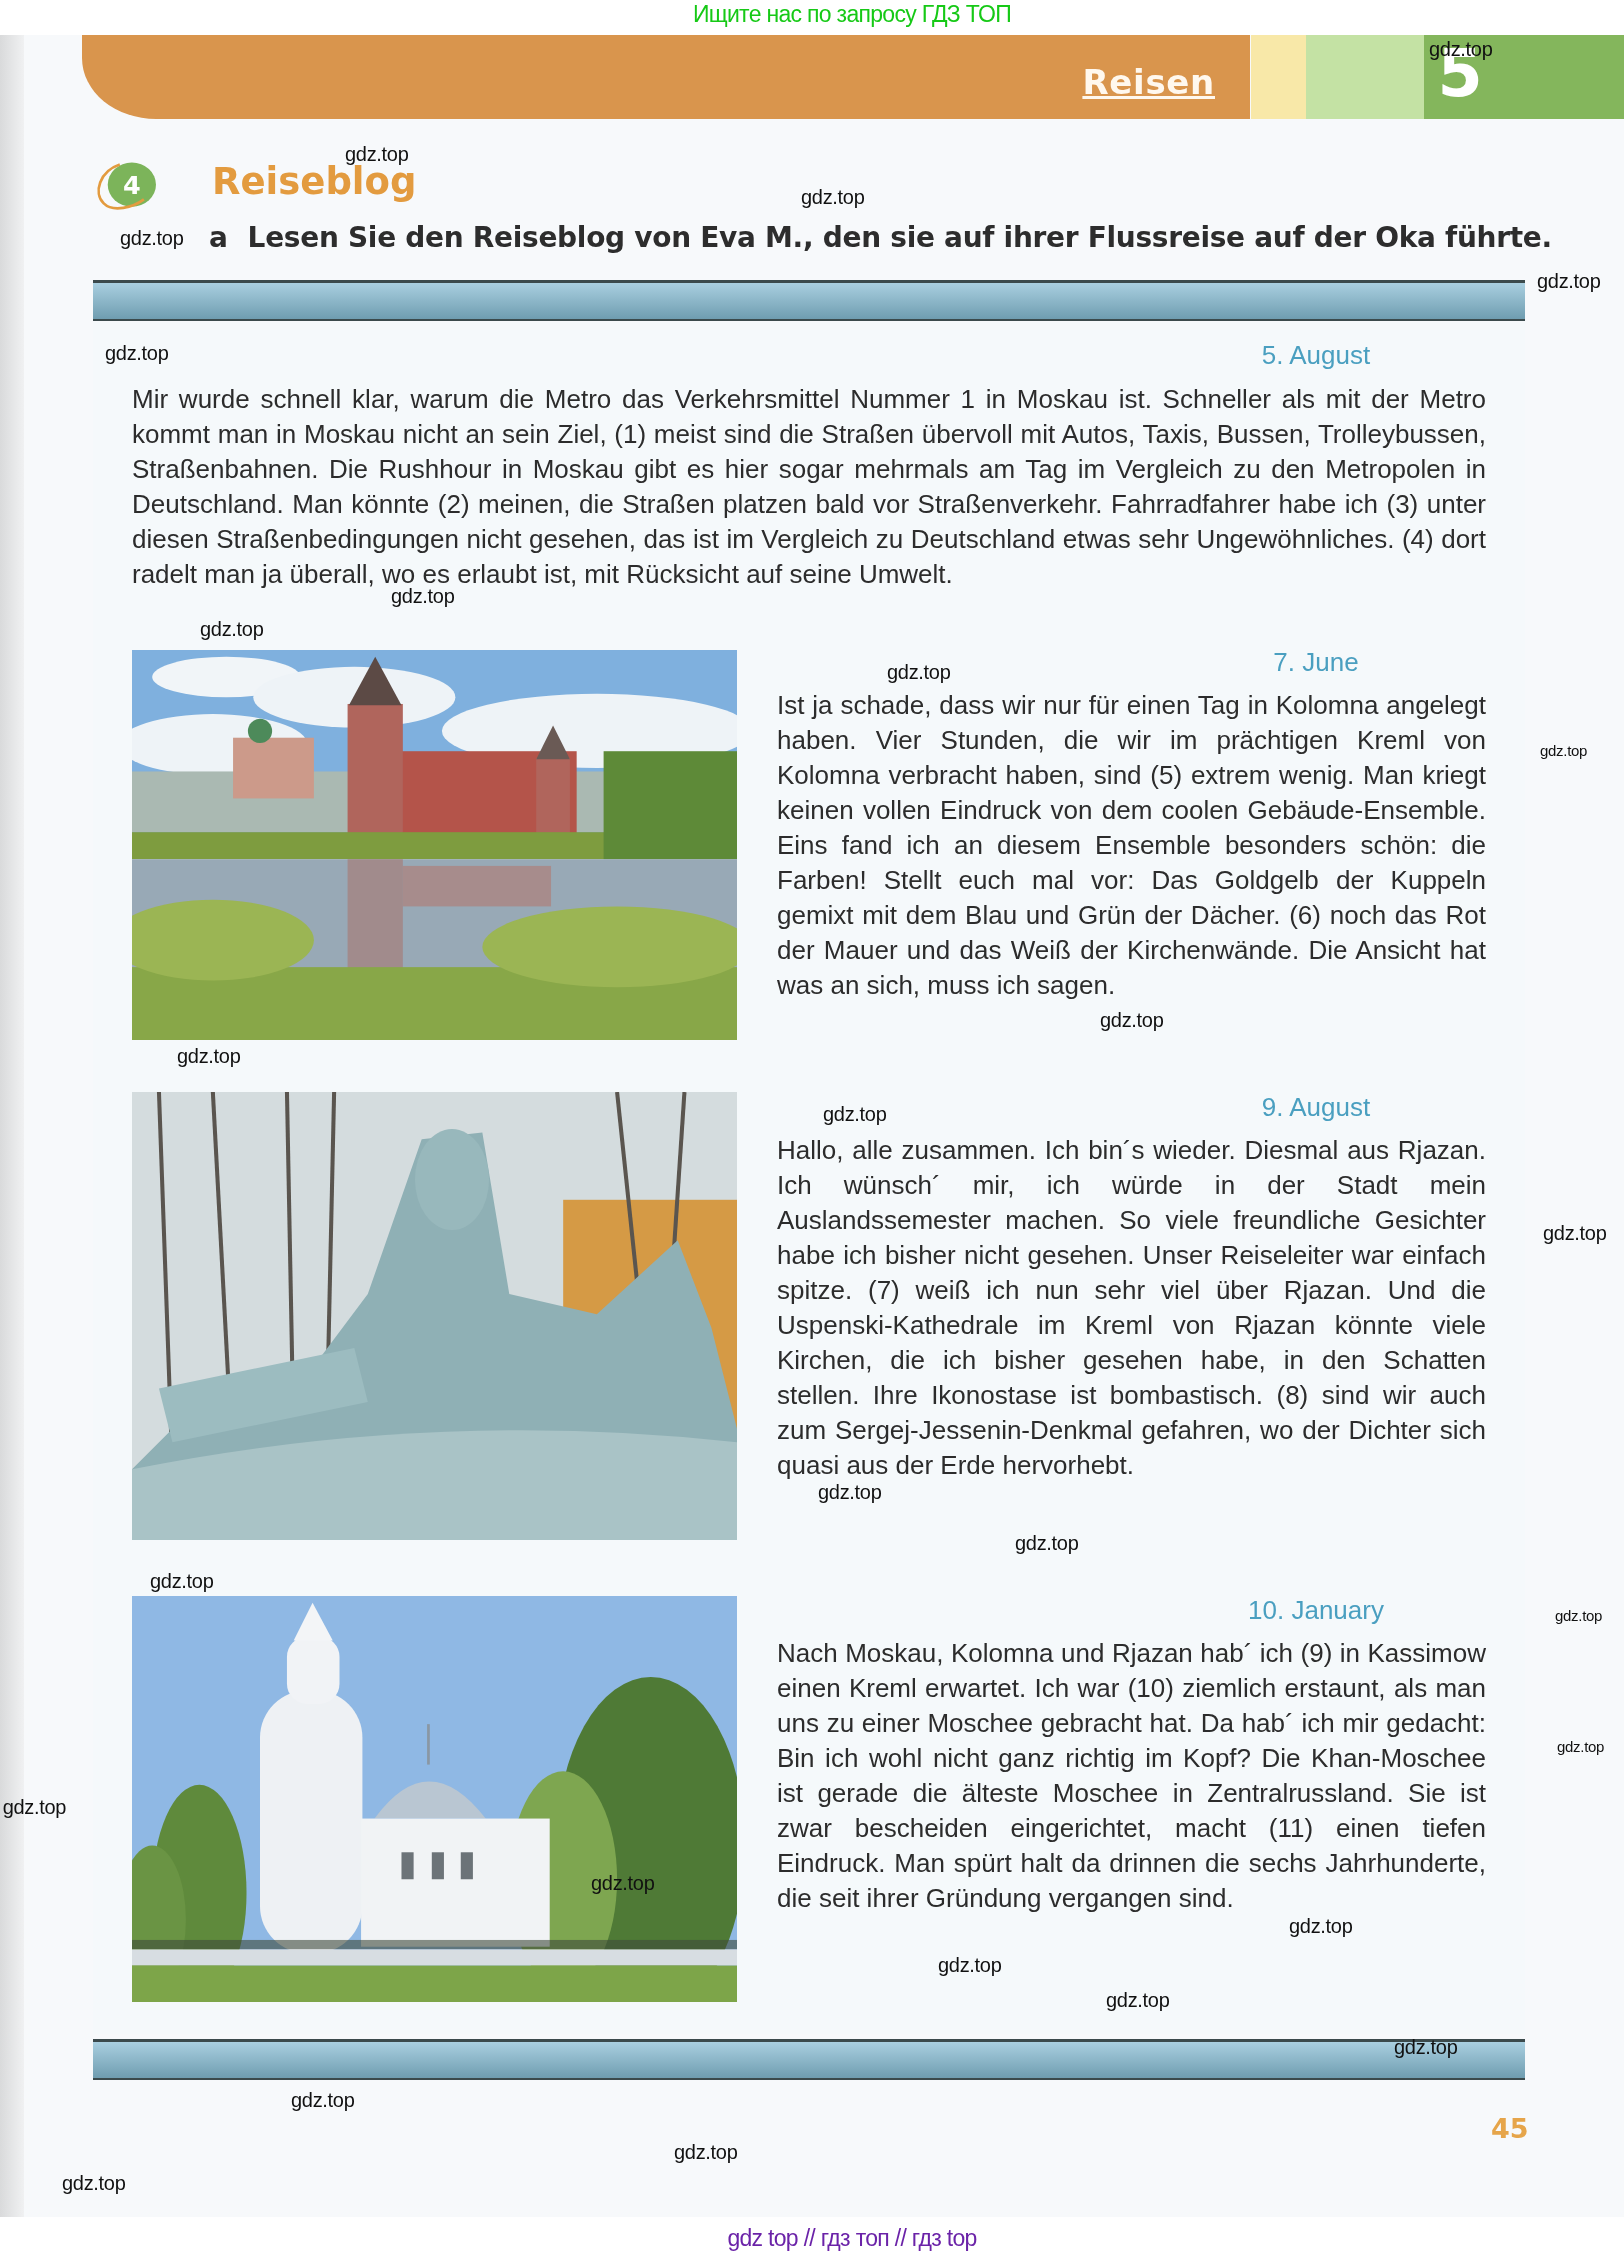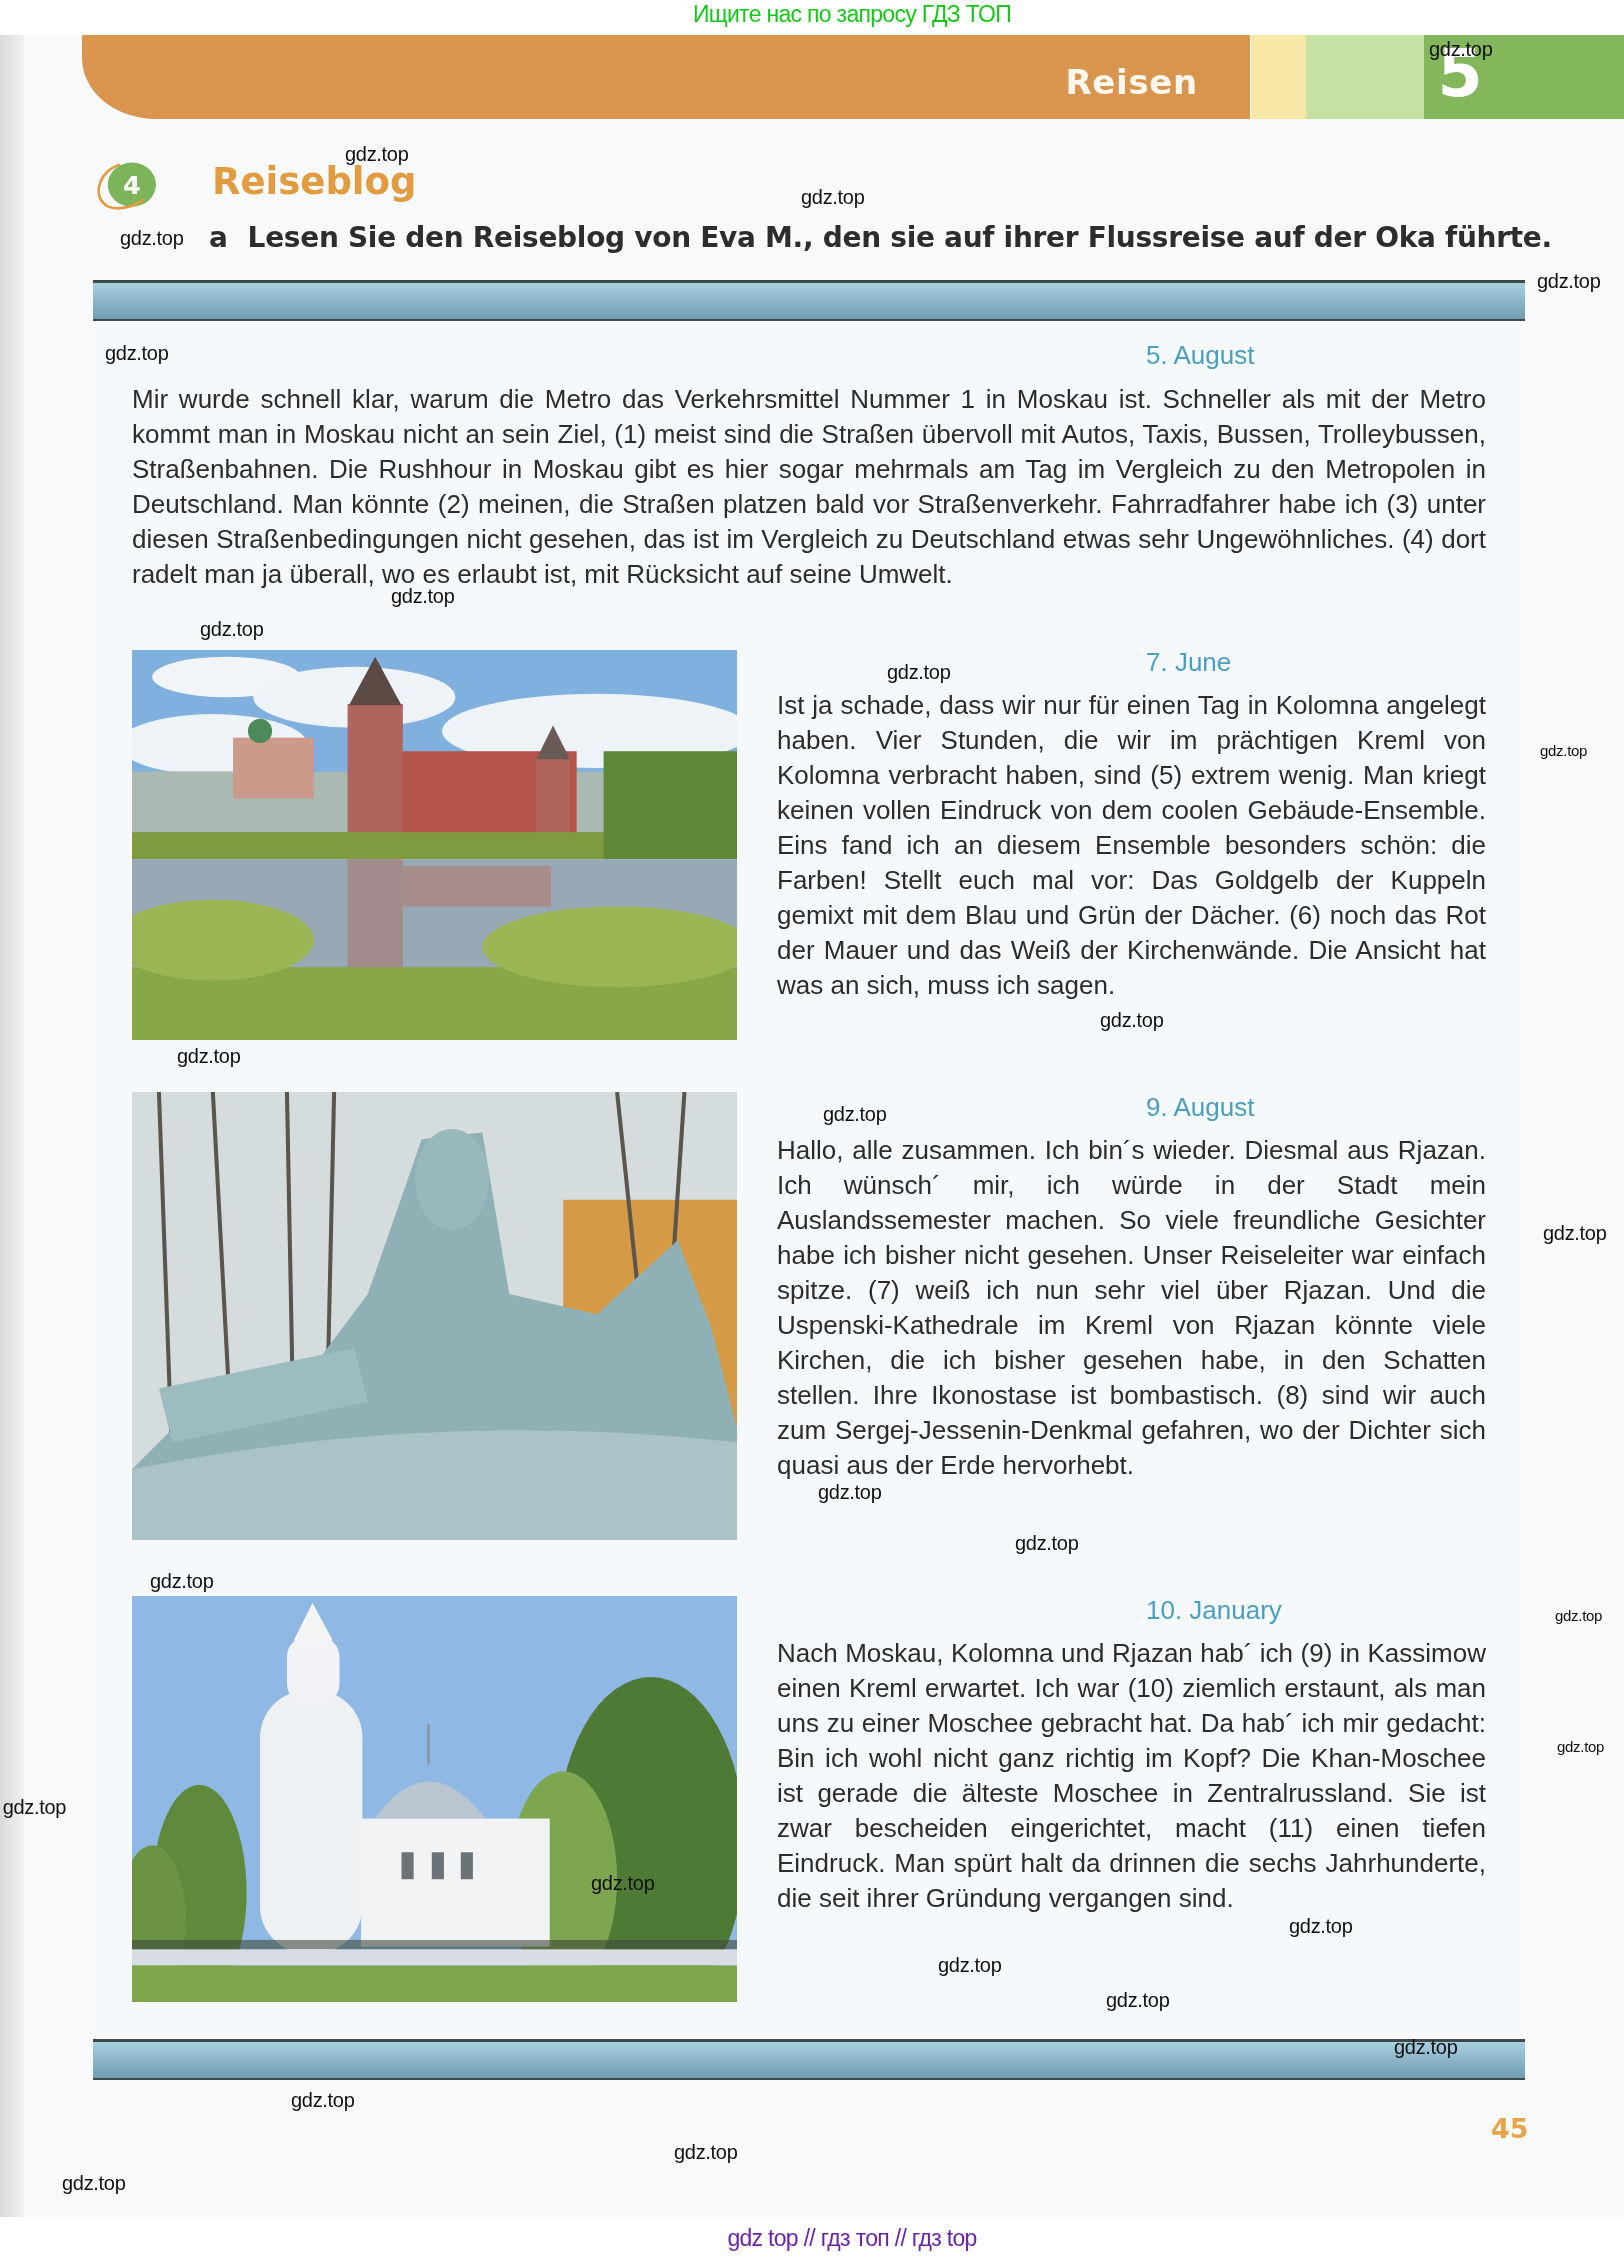"Reisen" .chapter-title { right: 52px -> 35px; text-decoration: none -> underline }
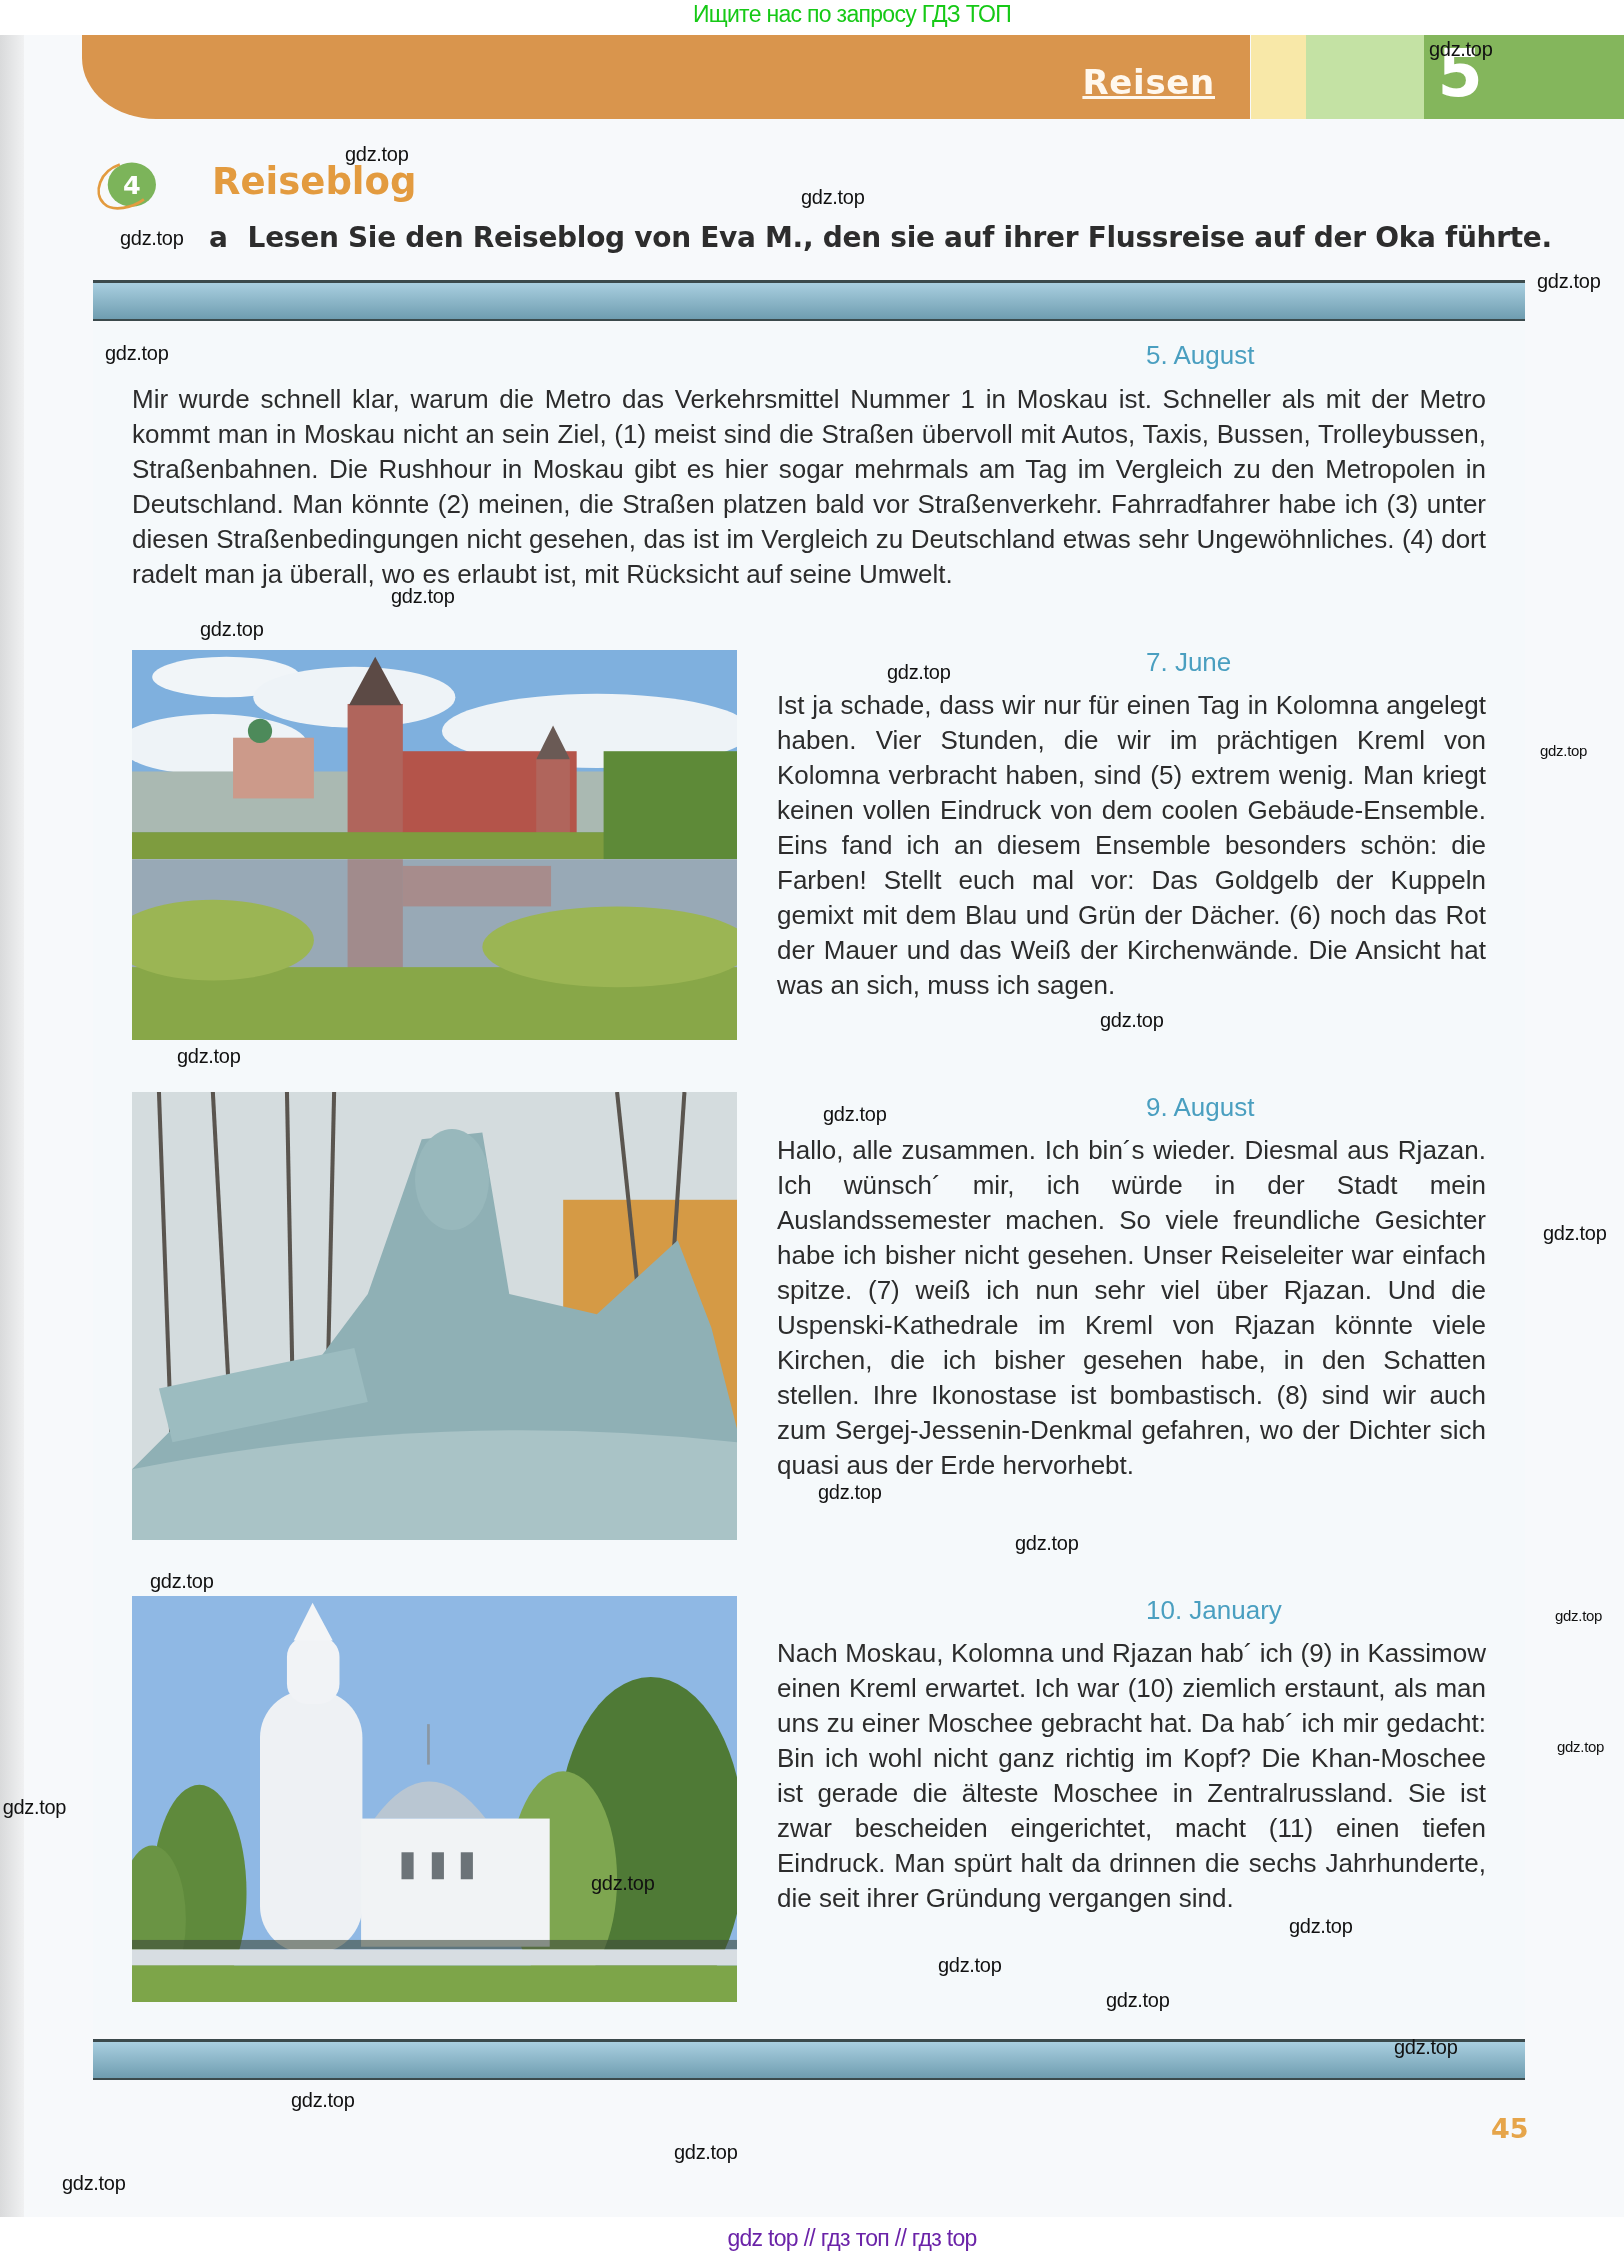"5. August" .date { text-align: left -> center }
